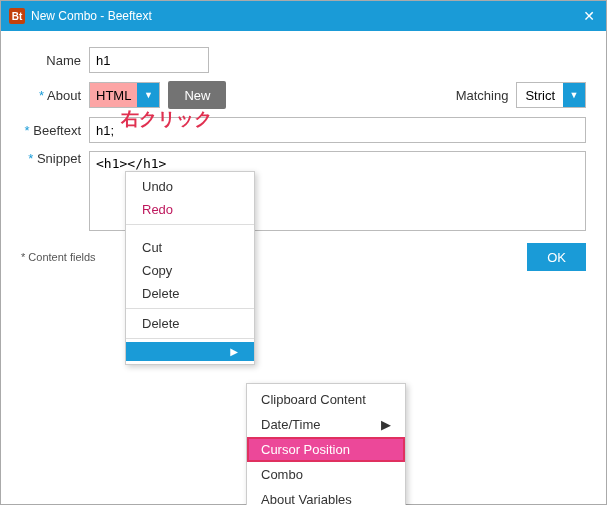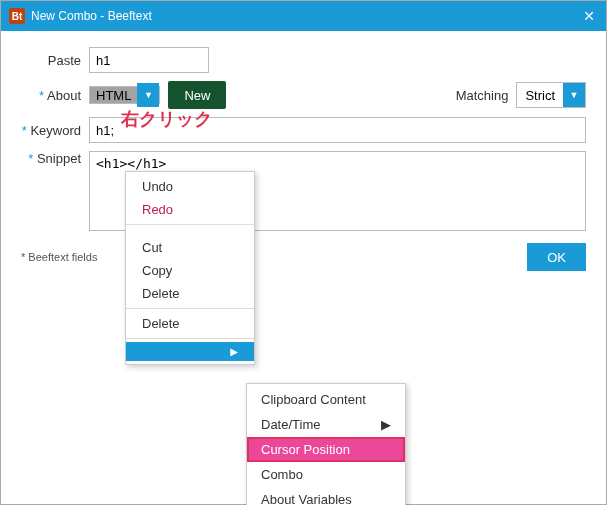"Paste" span.form-label { text: Paste -> Name }
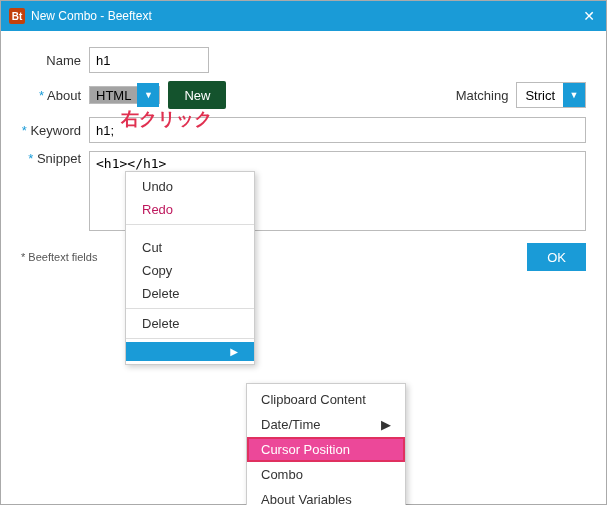"HTML" .group-dropdown { background: #a3a3a3 -> #fca5a5; height: 18px -> 26px }
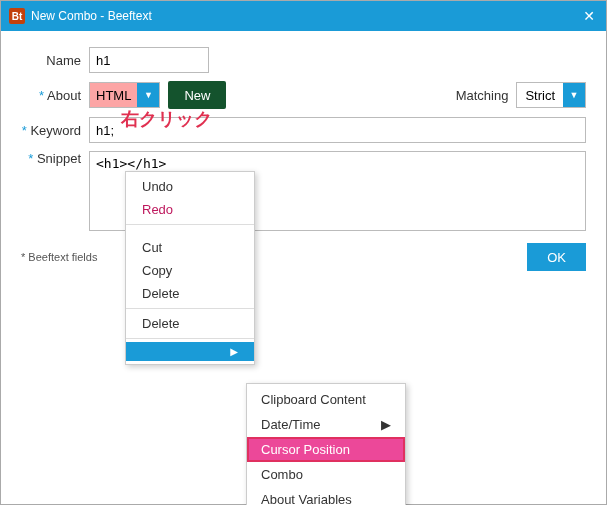"New" .new-btn { background: #14532d -> #737373 }
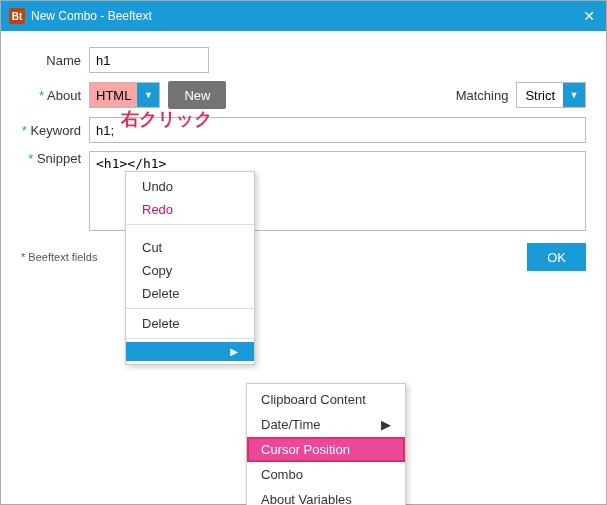"Keyword" span { text: Keyword -> Beeftext }
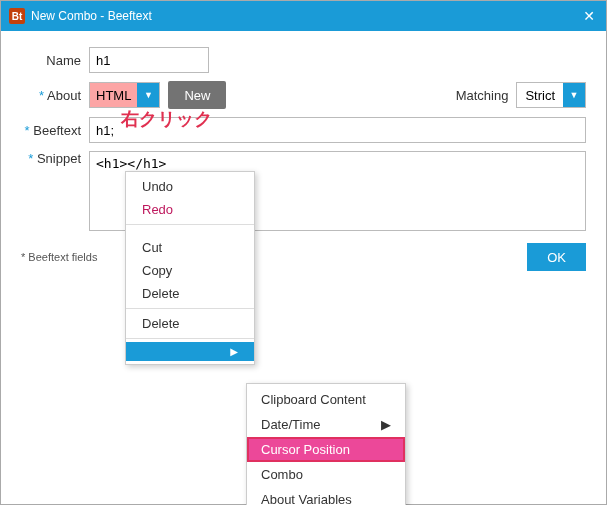"* Beeftext fields" span.required-text { text: Beeftext -> Content }
